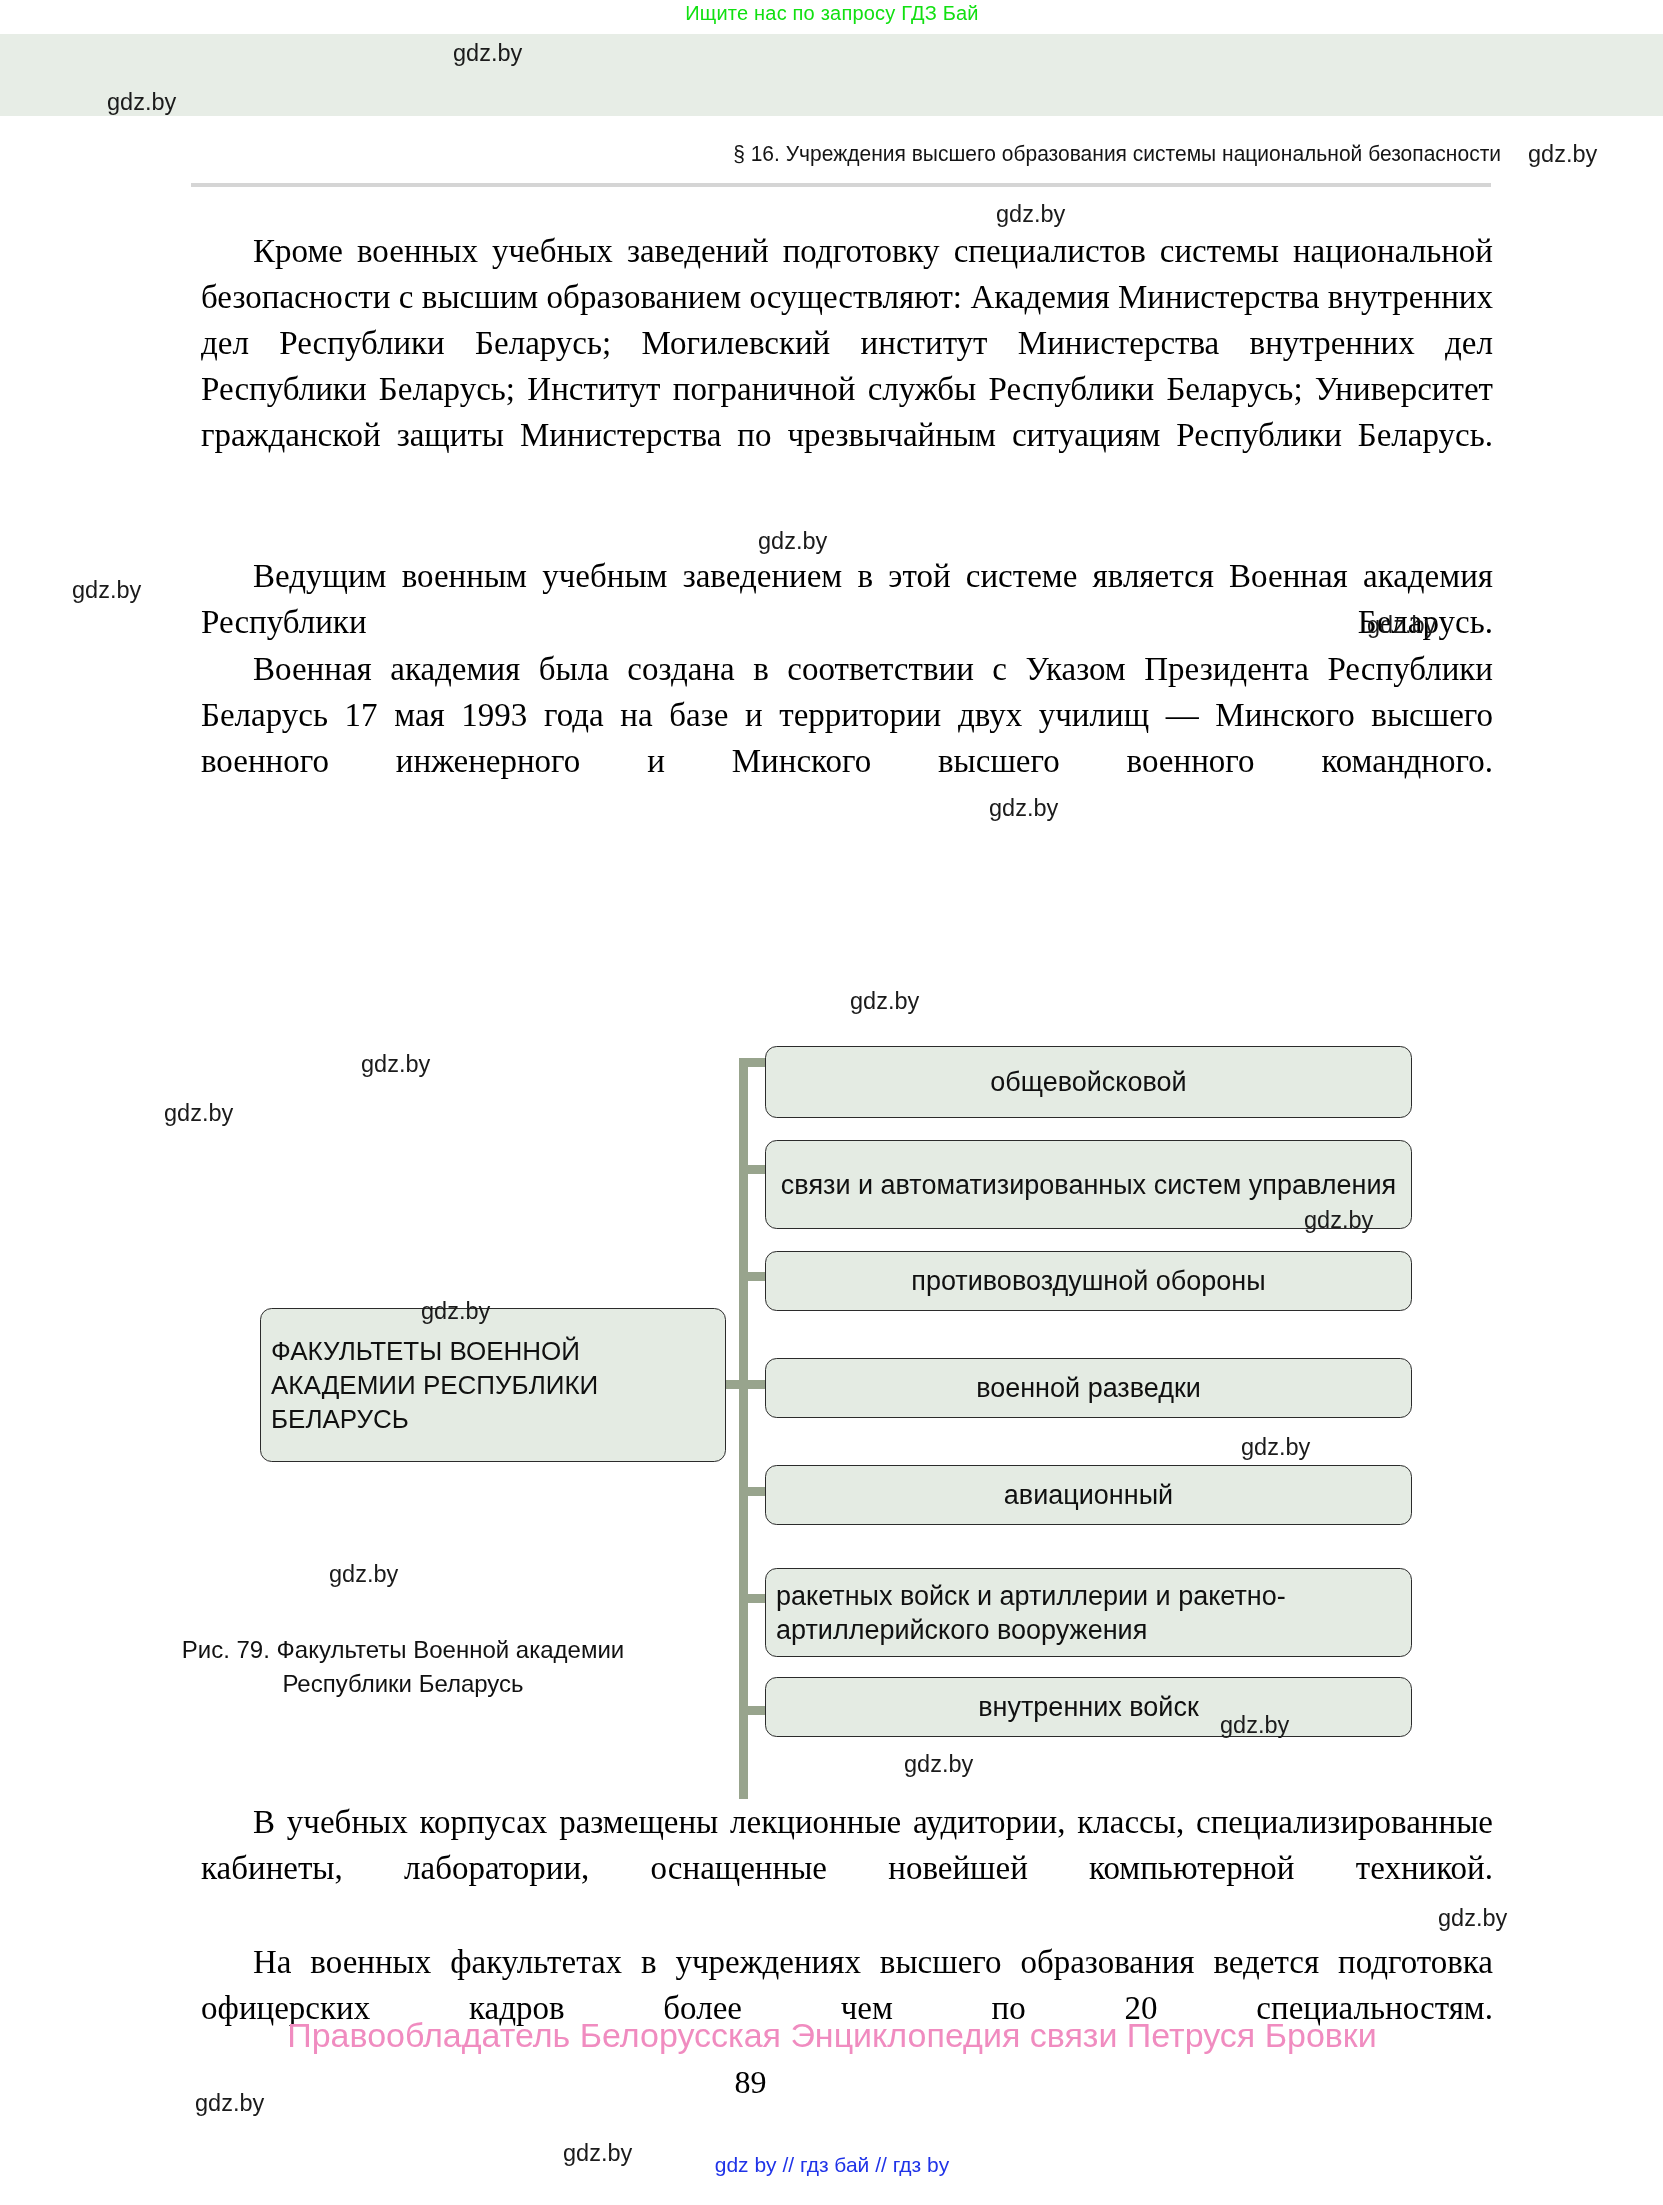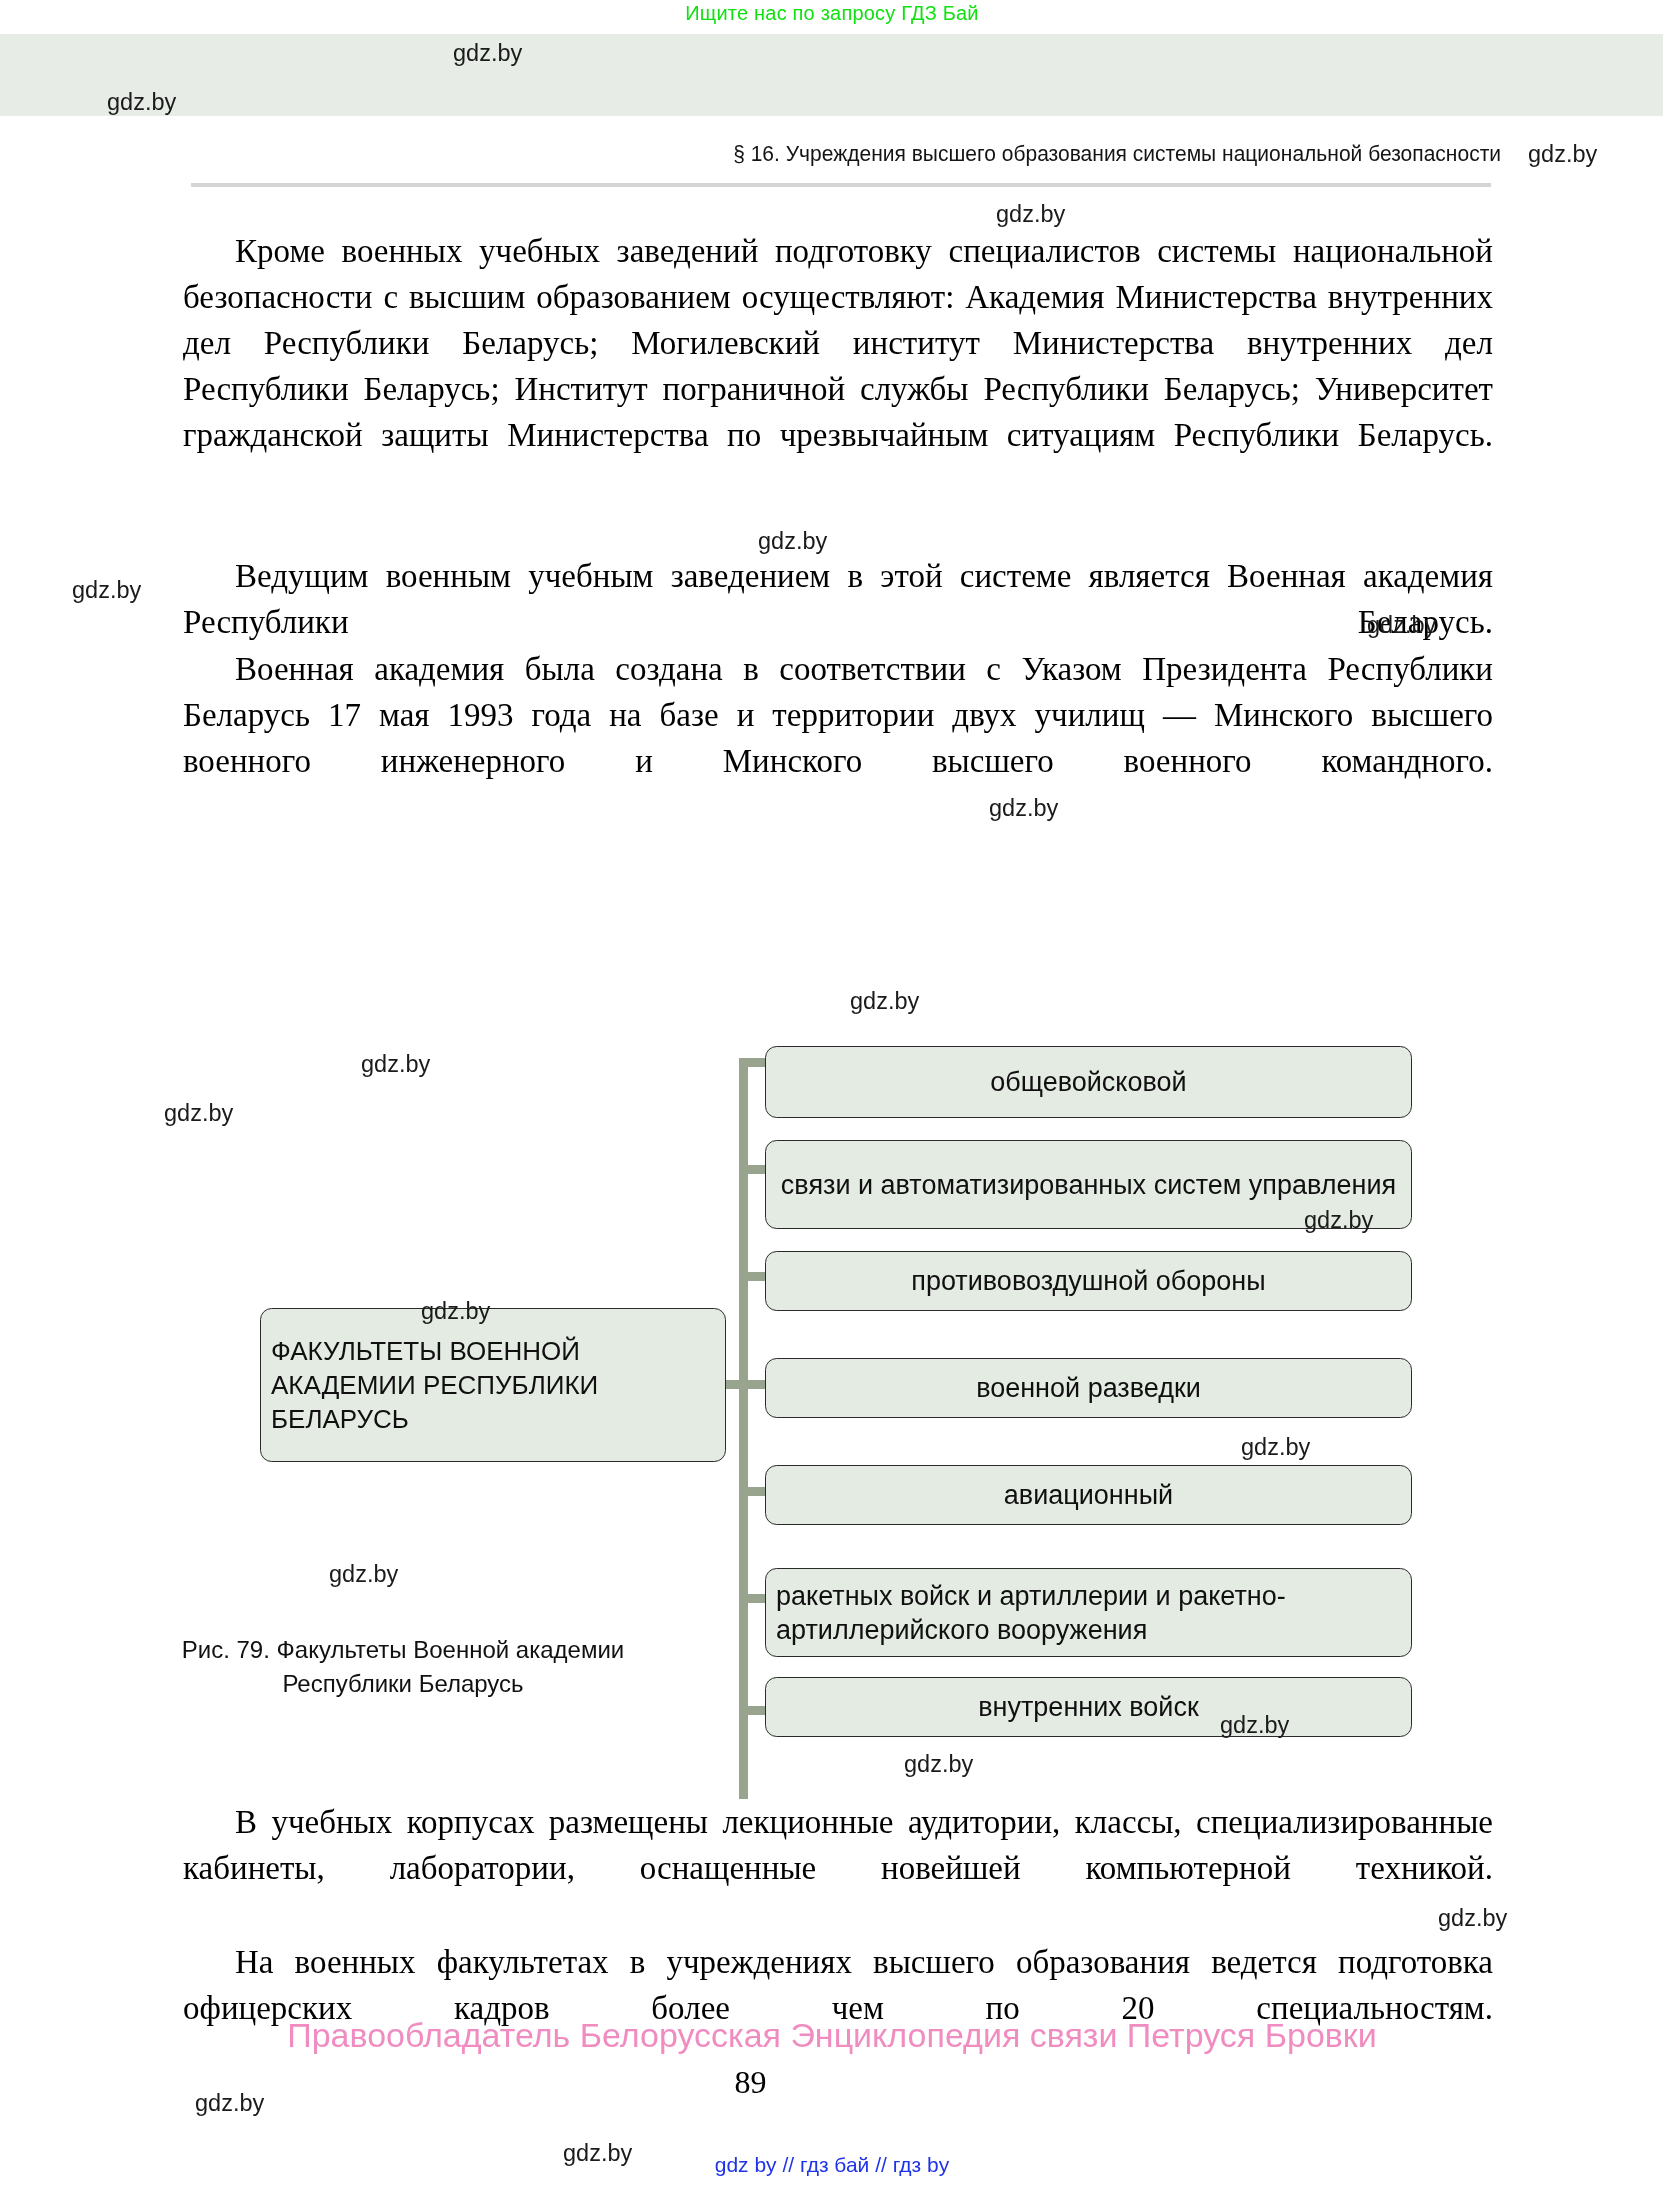"Кроме военных учебных заведений" .col p.ind { margin-left: none -> 18px }
